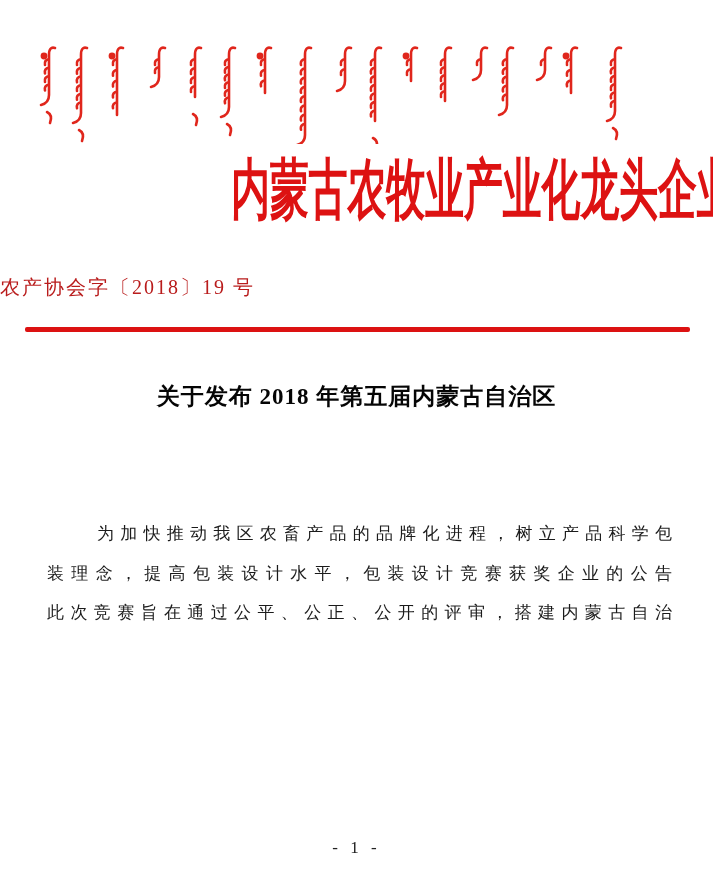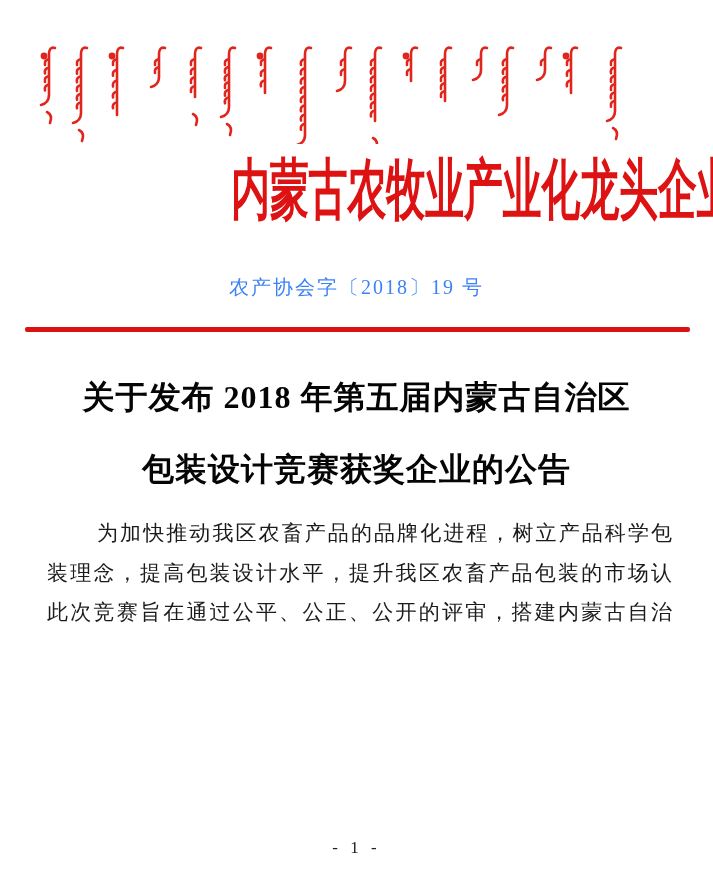"农产协会字〔2018〕19 号" .doc-number { color: #3b82f6 -> #b91c1c; text-align: center -> left }
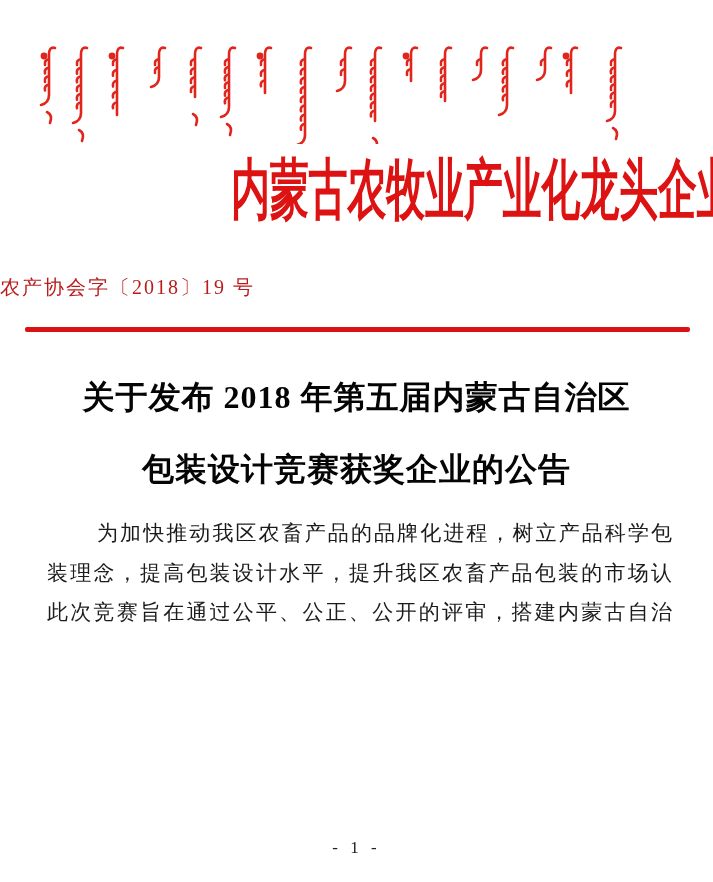"关于发布 2018 年第五届内蒙古自治区" .doc-title { font-size: 32px -> 23px }
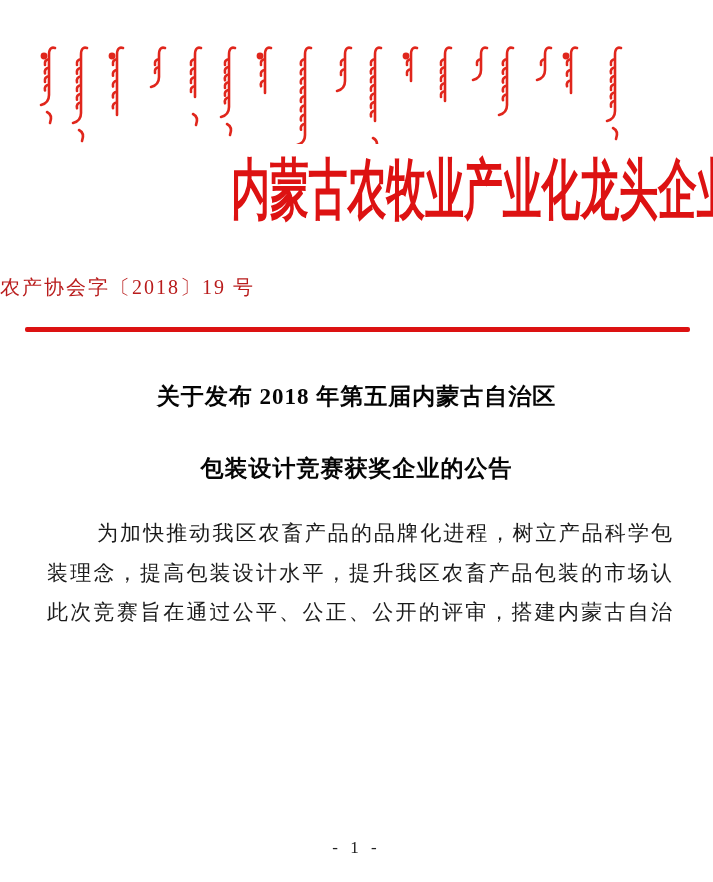"包装设计竞赛获奖企业的公告" div.doc-title { html: <div>包装设计竞赛获奖企业的公告</div> -> none }
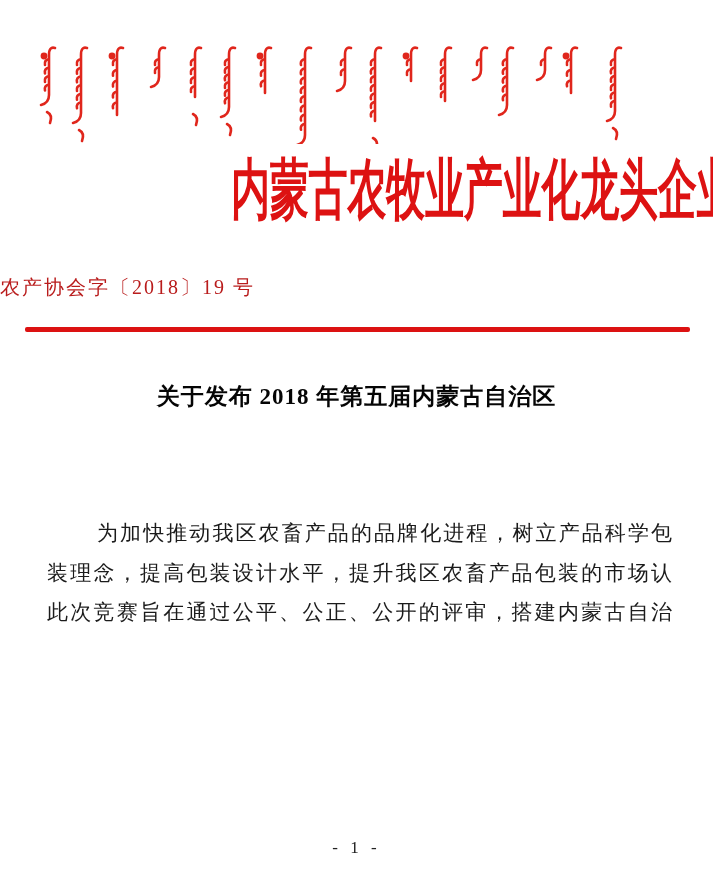"为加快推动我区农畜产品的品牌化进程，树立产品科学包" .body-line { font-size: 21px -> 17px }
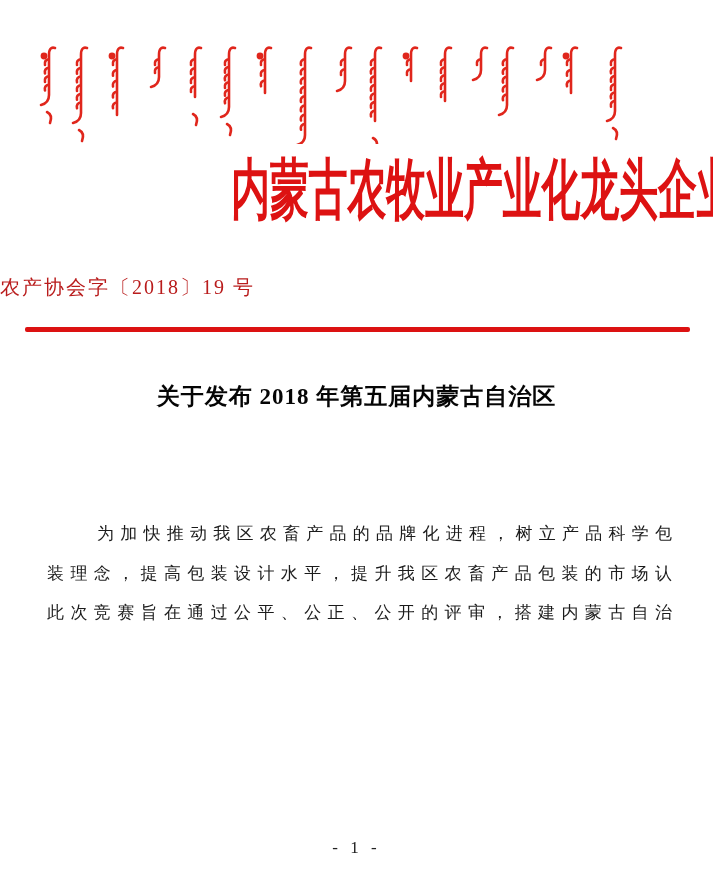"装理念，提高包装设计水平，提升我区农畜产品包装的市场认" div.body-line { text: 提升我区农畜产品包装的市场认 -> 包装设计竞赛获奖企业的公告 }
